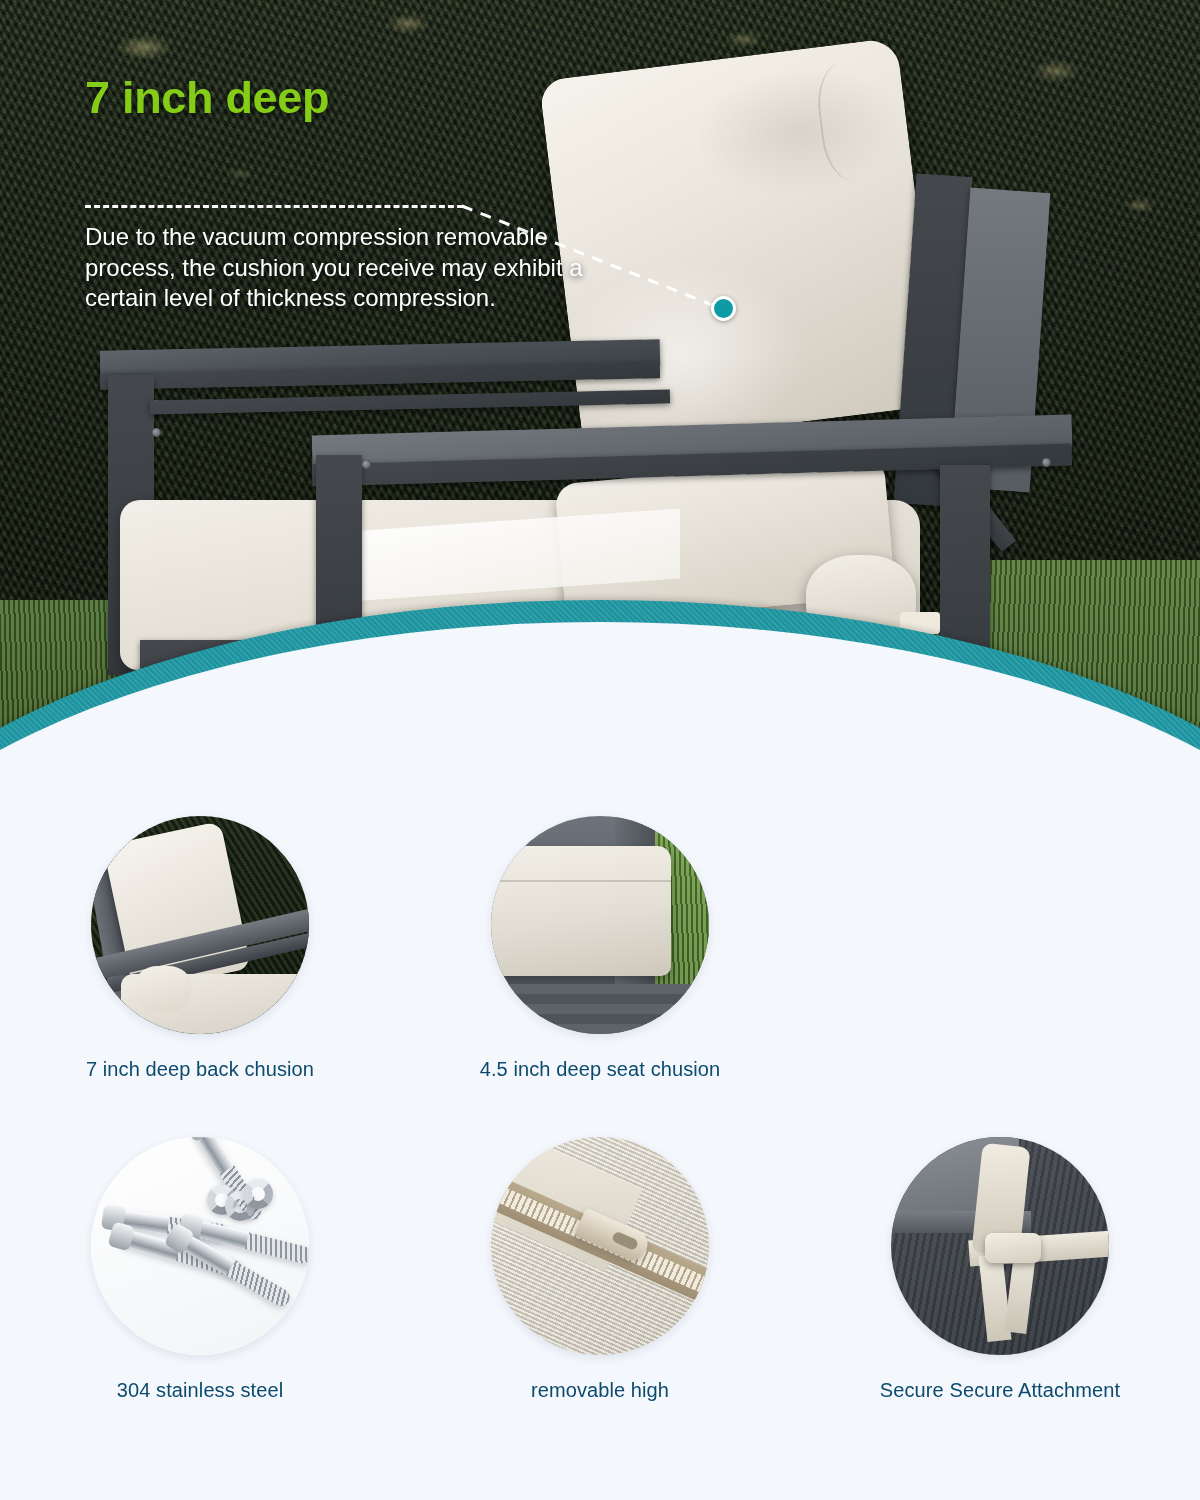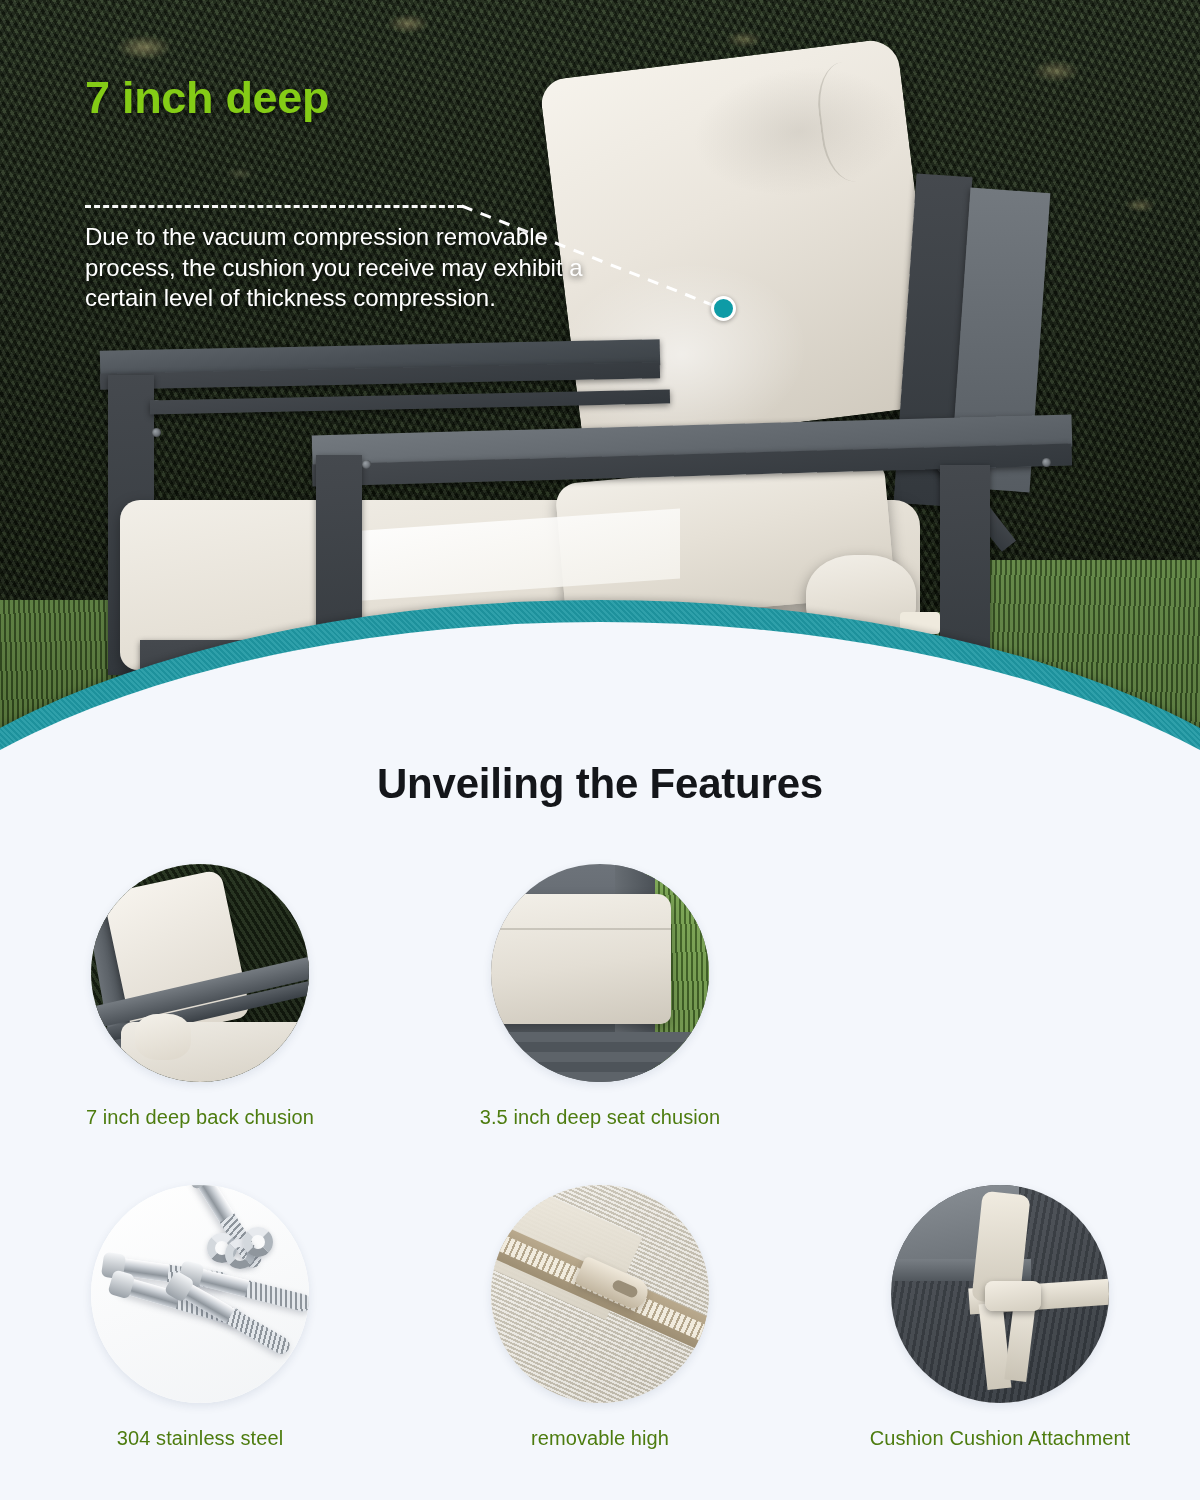"Unveiling the Features" div.sec-title { html: <div>Unveiling the Features</div> -> none }
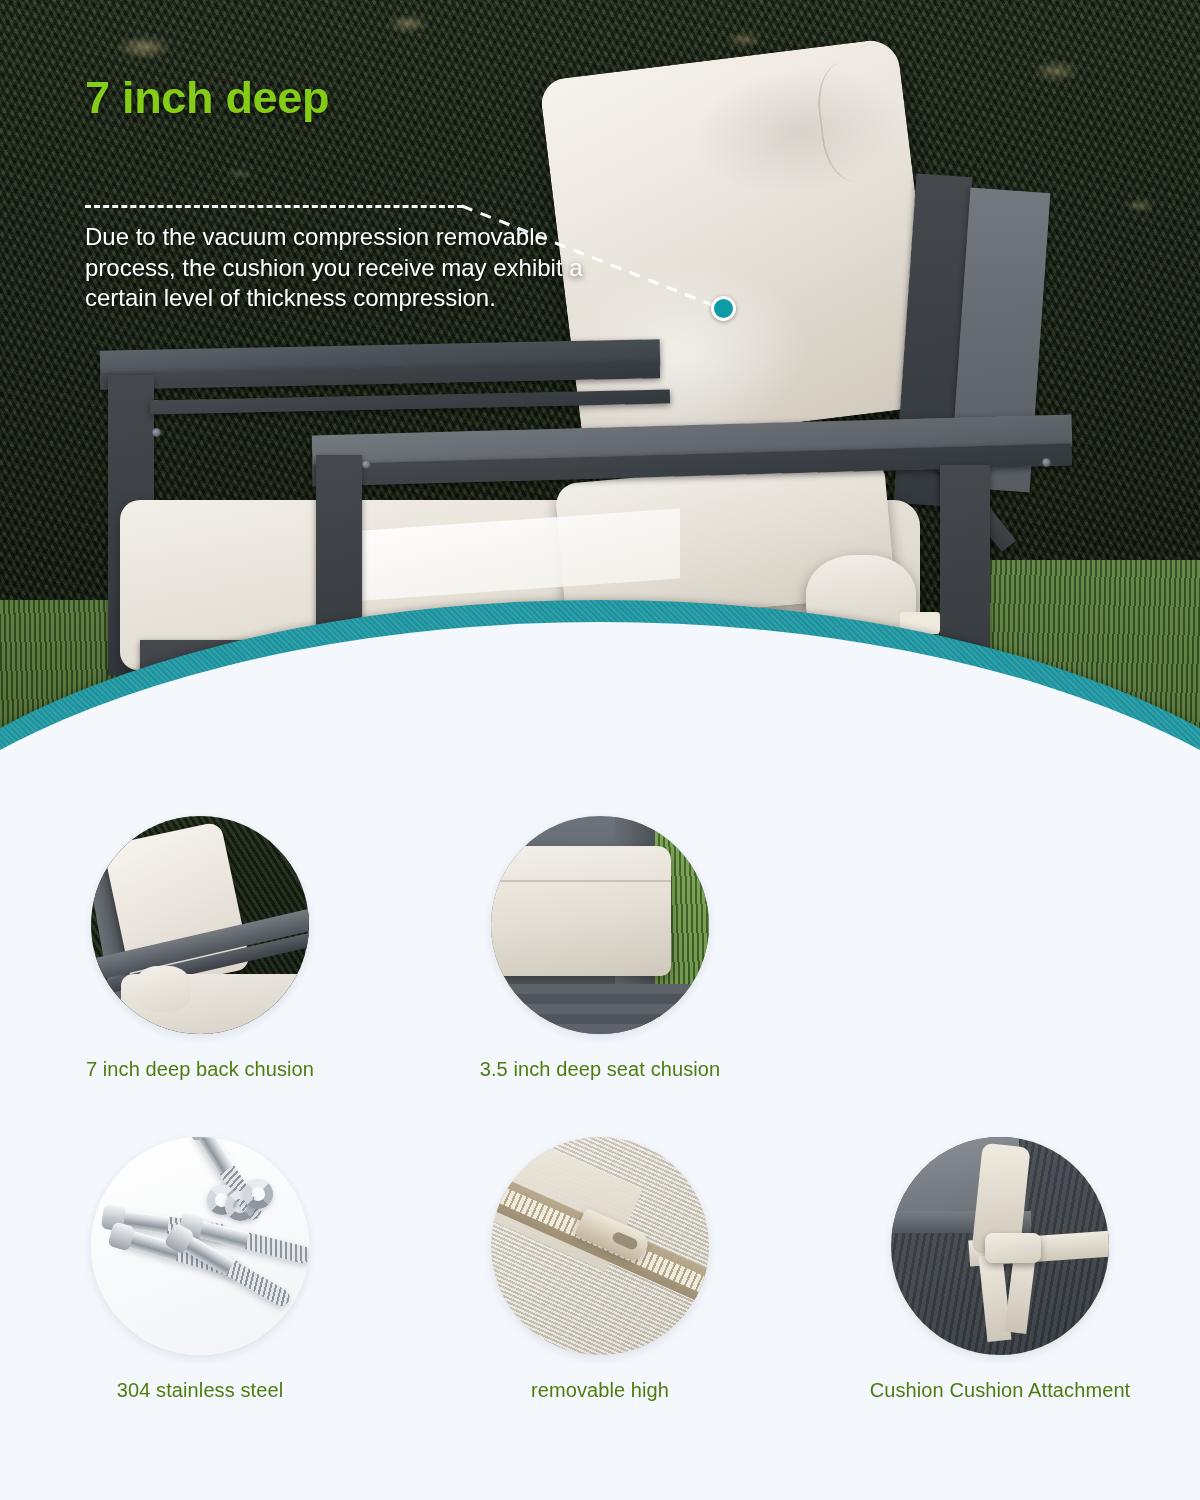"7 inch deep back chusion" .cap { color: #4d7c0f -> #0c4a6e }
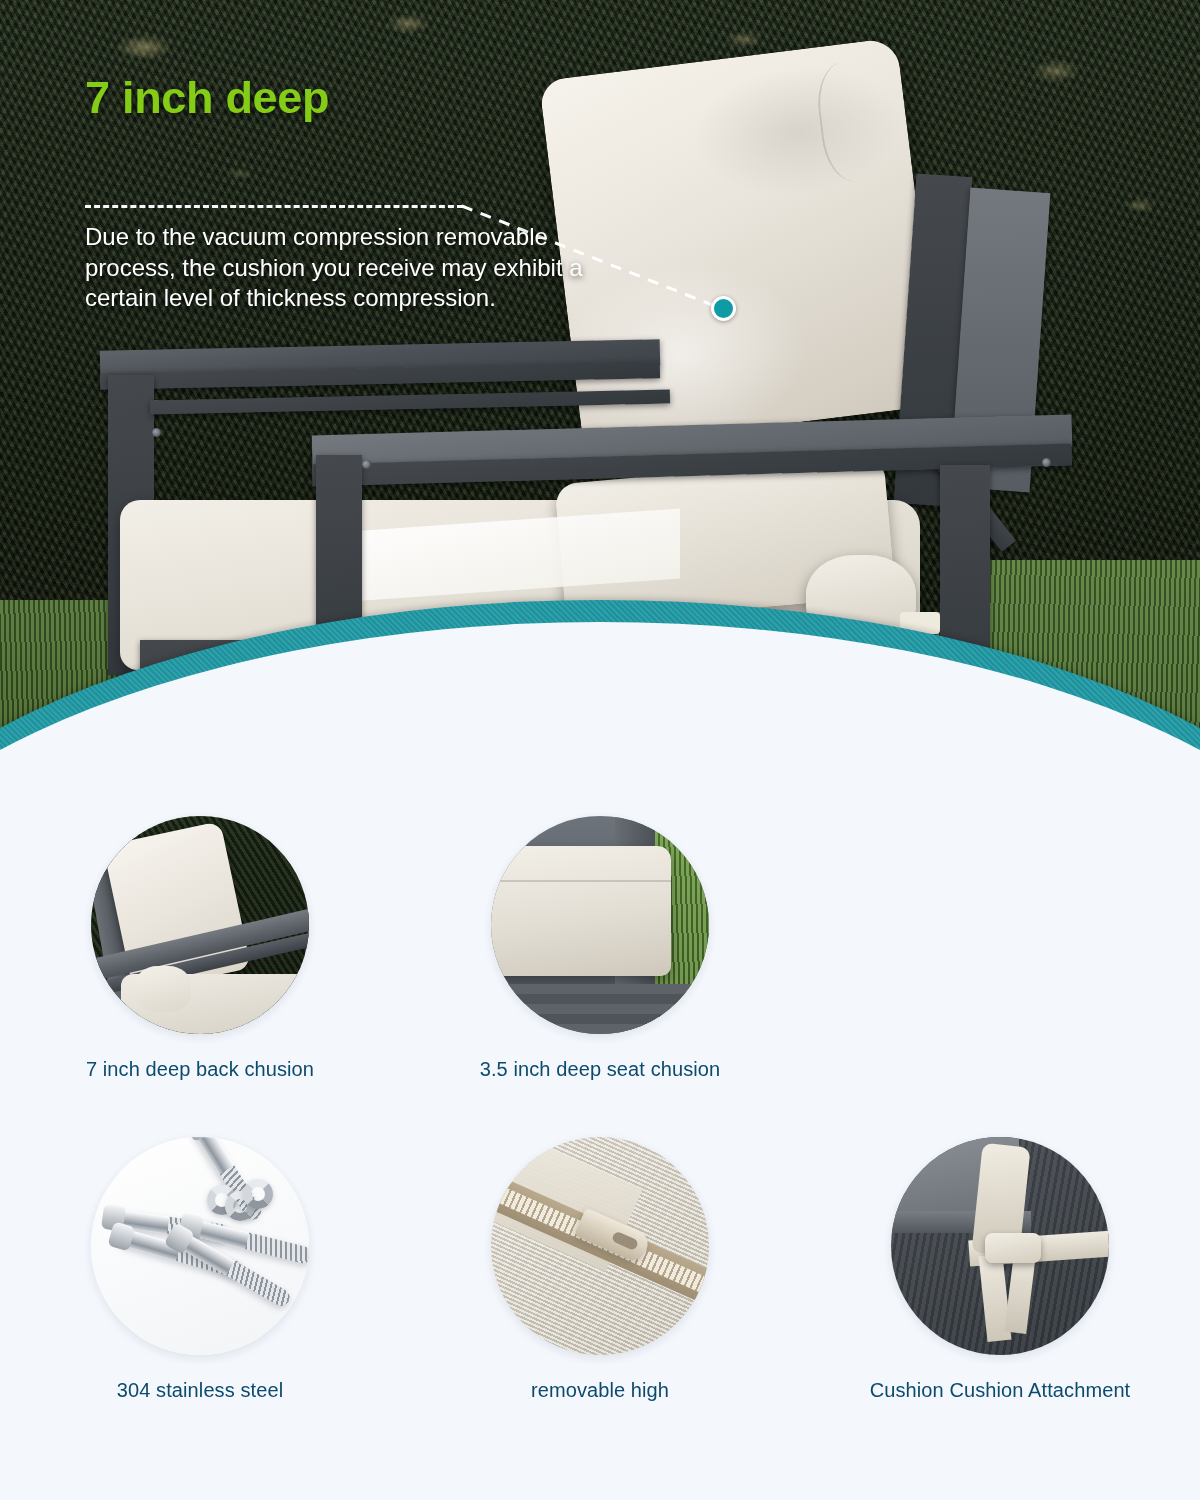"3.5 inch deep seat chusion" div.cap { text: 3.5 -> 4.5 }
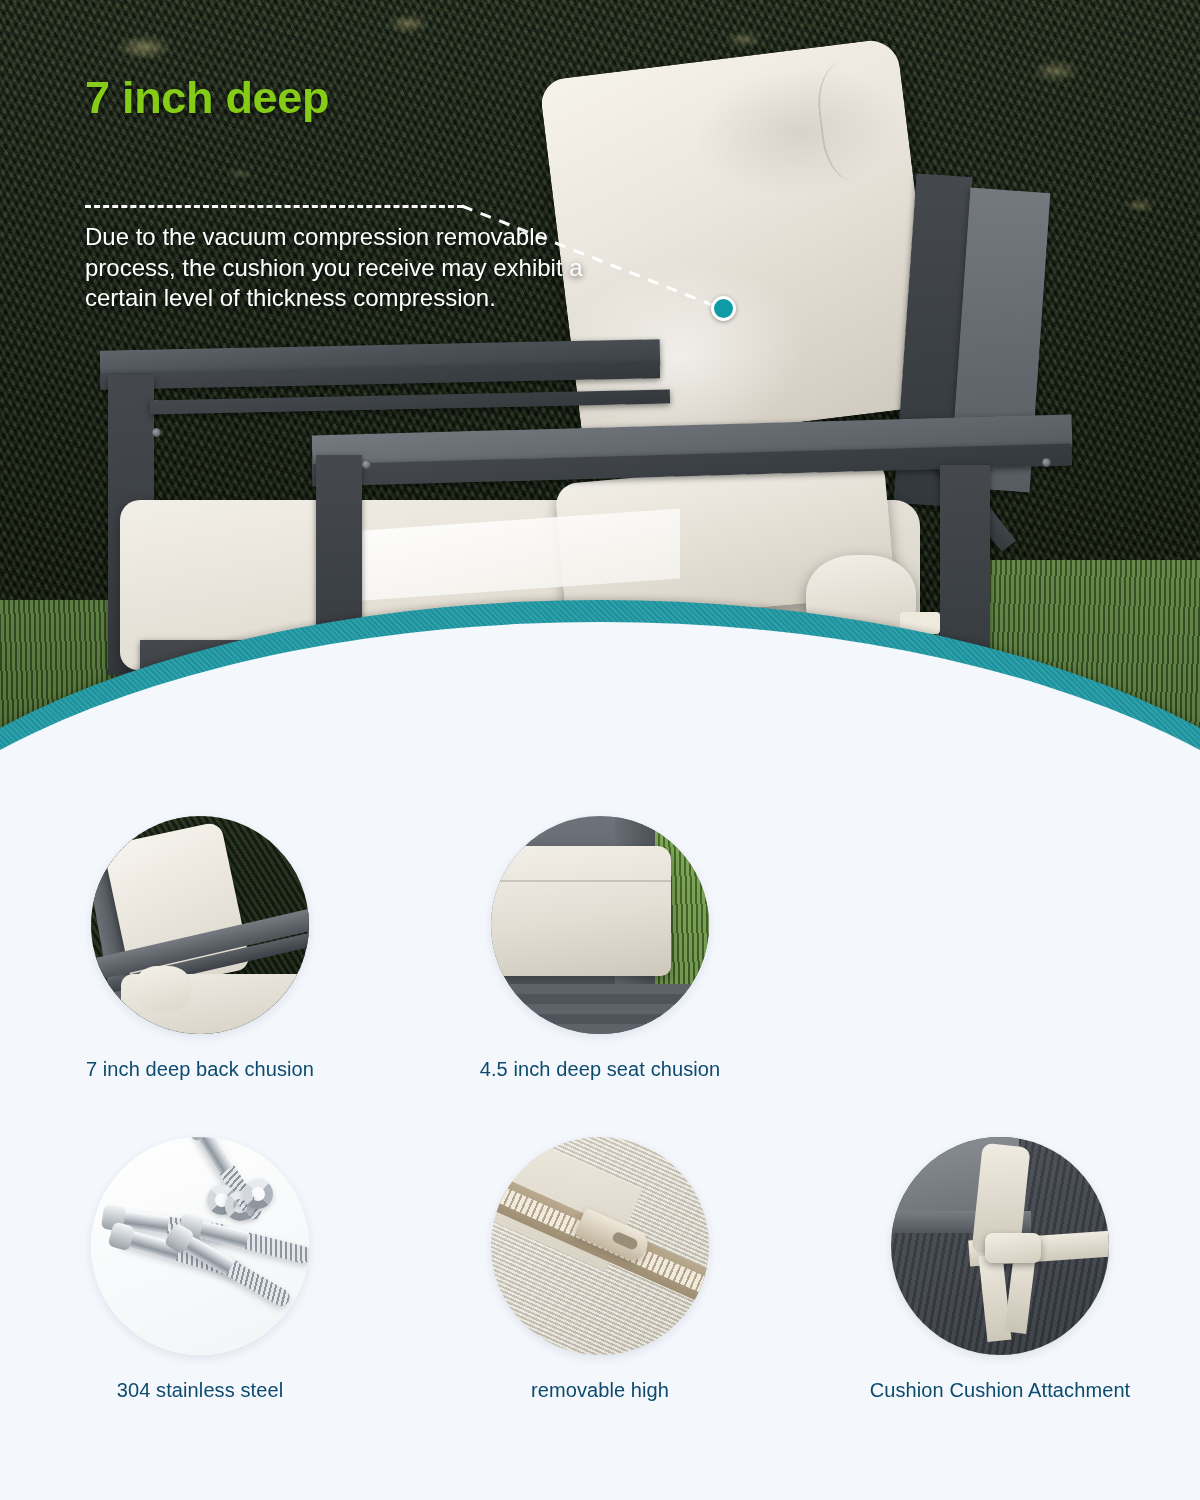"Cushion Cushion Attachment" div.cap { text: Cushion Cushion -> Secure Secure }
